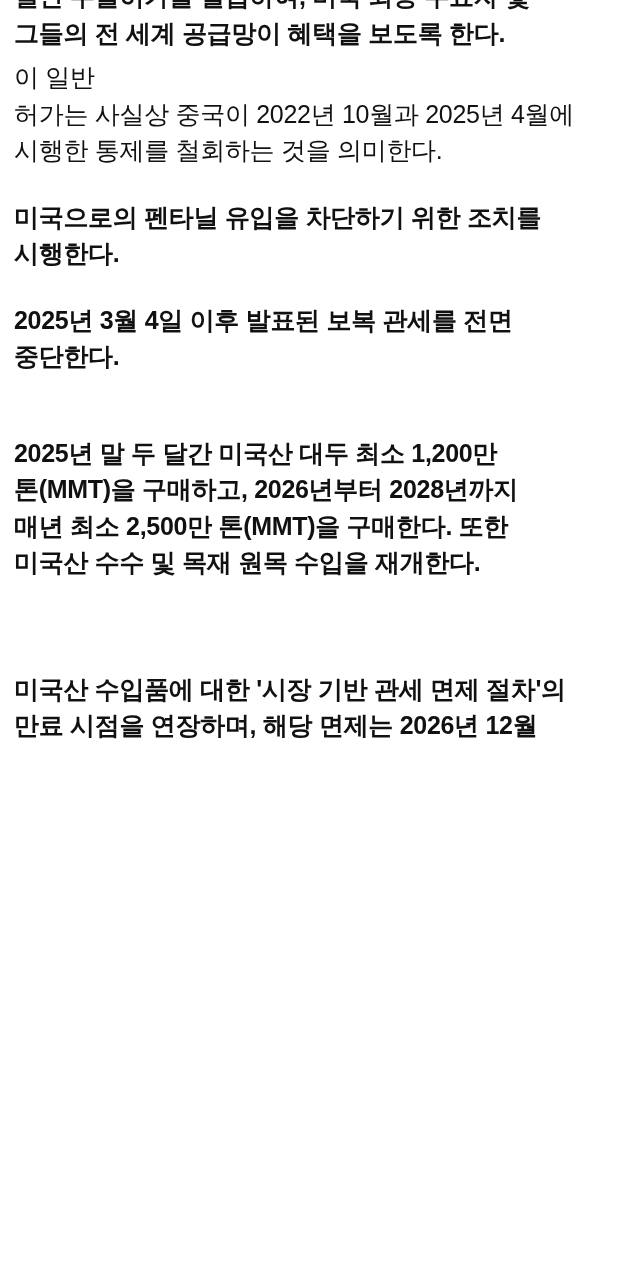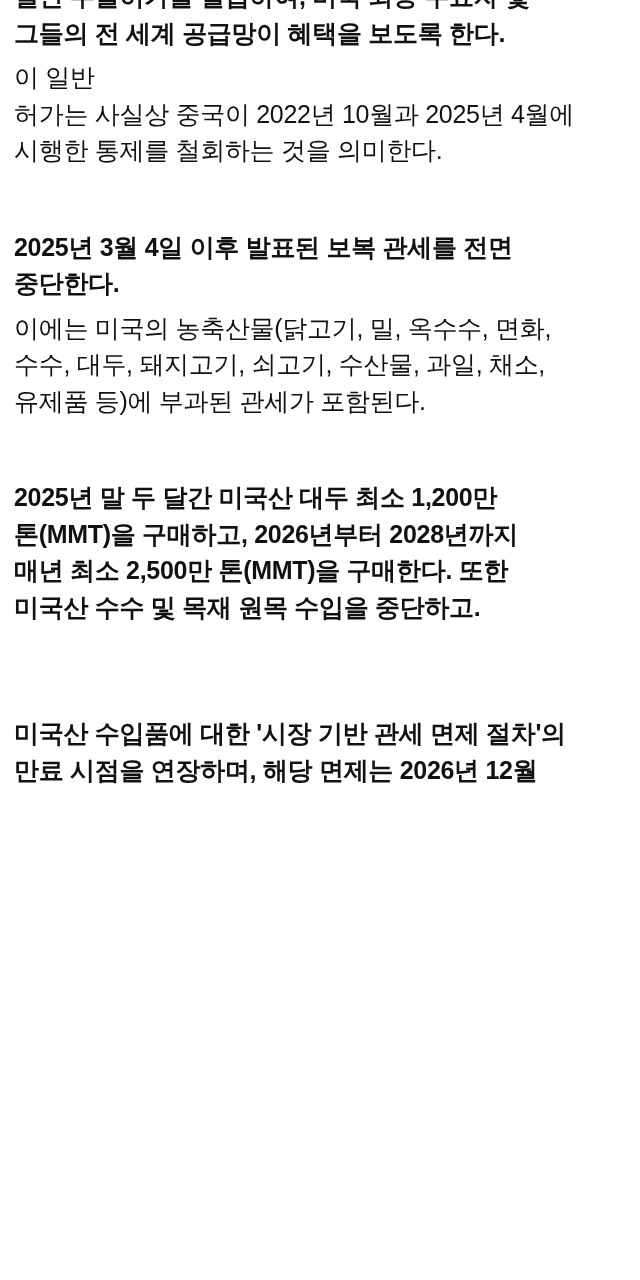"미국으로의 펜타닐 유입을 차단하기 위한" p.para { html: none -> <p>미국으로의 펜타닐 유입을 차단하기 위한 조치를 시행한다.</p> }
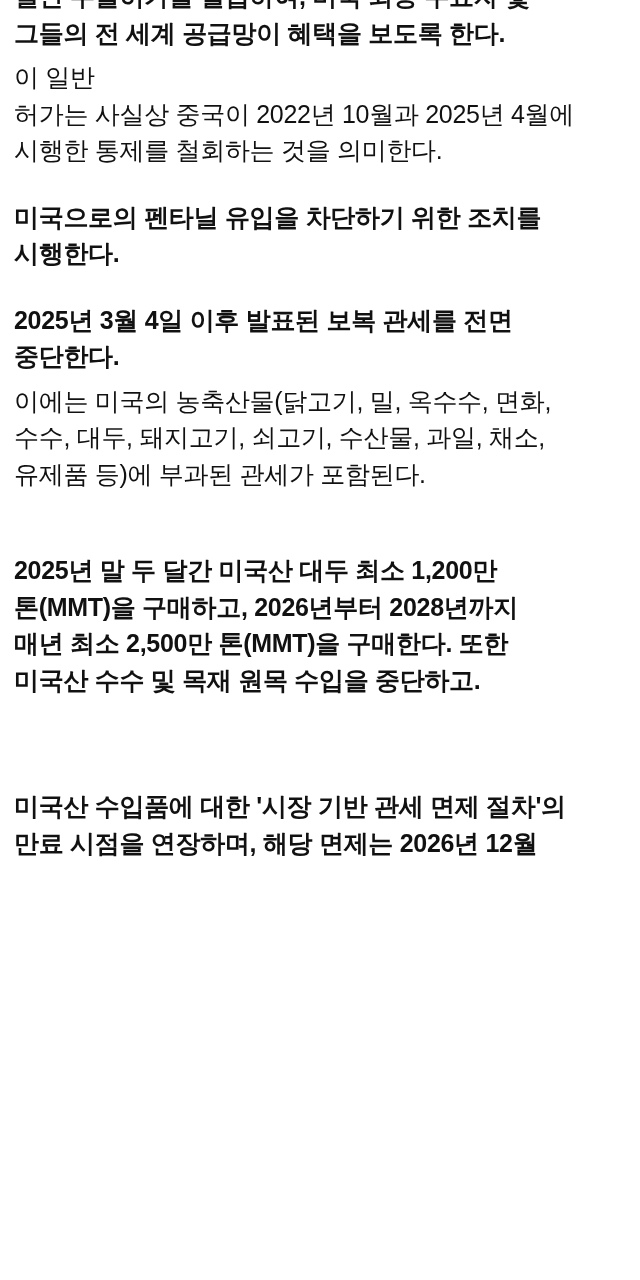"이에는 미국의 농축산물(닭고기, 밀, 옥수수," p.para { html: <p>이에는 미국의 농축산물(닭고기, 밀, 옥수수, 면화, 수수, 대두, 돼지고기, 쇠고기, 수산물, 과일, 채소, 유제품 등)에 부과된 관세가 포함된다.</p> -> none }
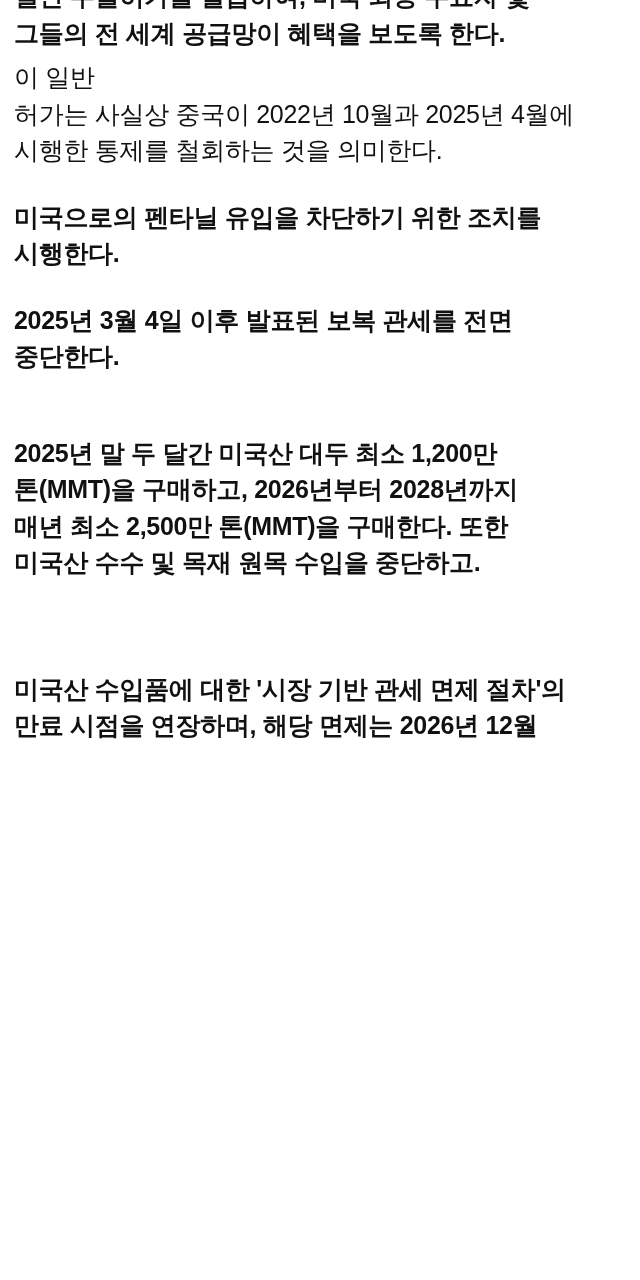"2025년 말 두 달간 미국산" p.para { text: 중단하고 -> 재개한다 }
